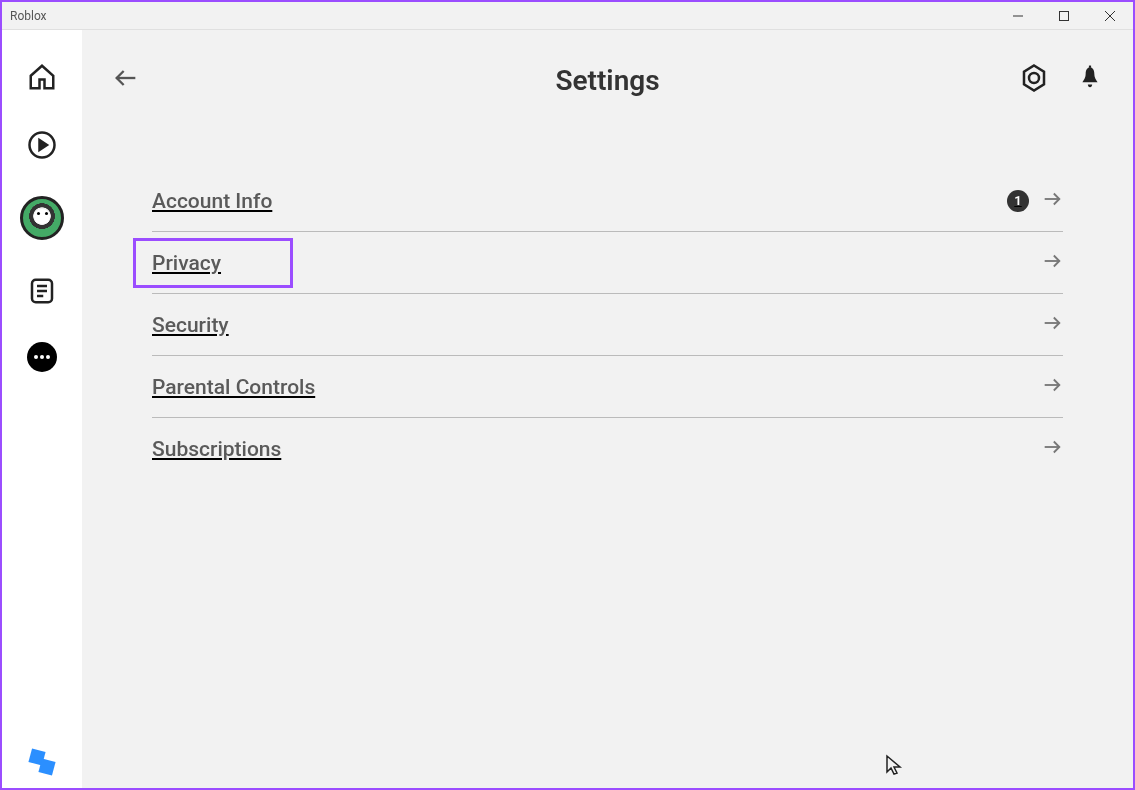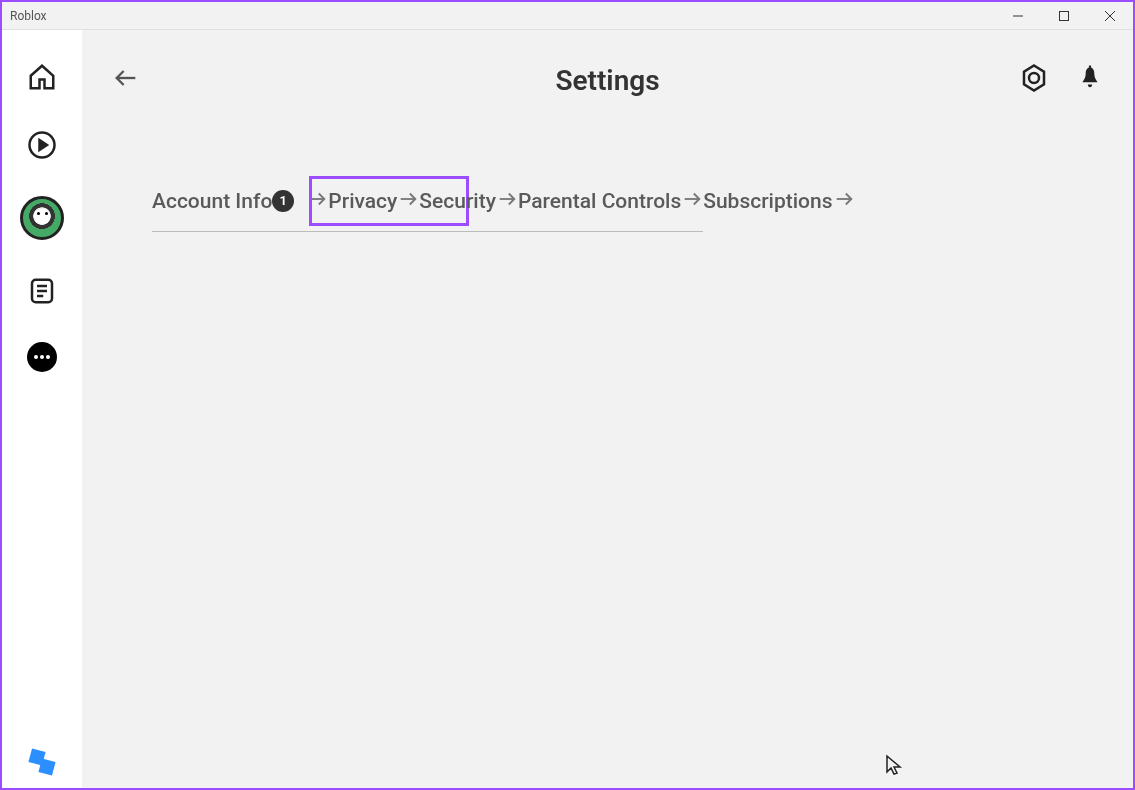"Settings" .app-body { text-decoration: none -> underline }
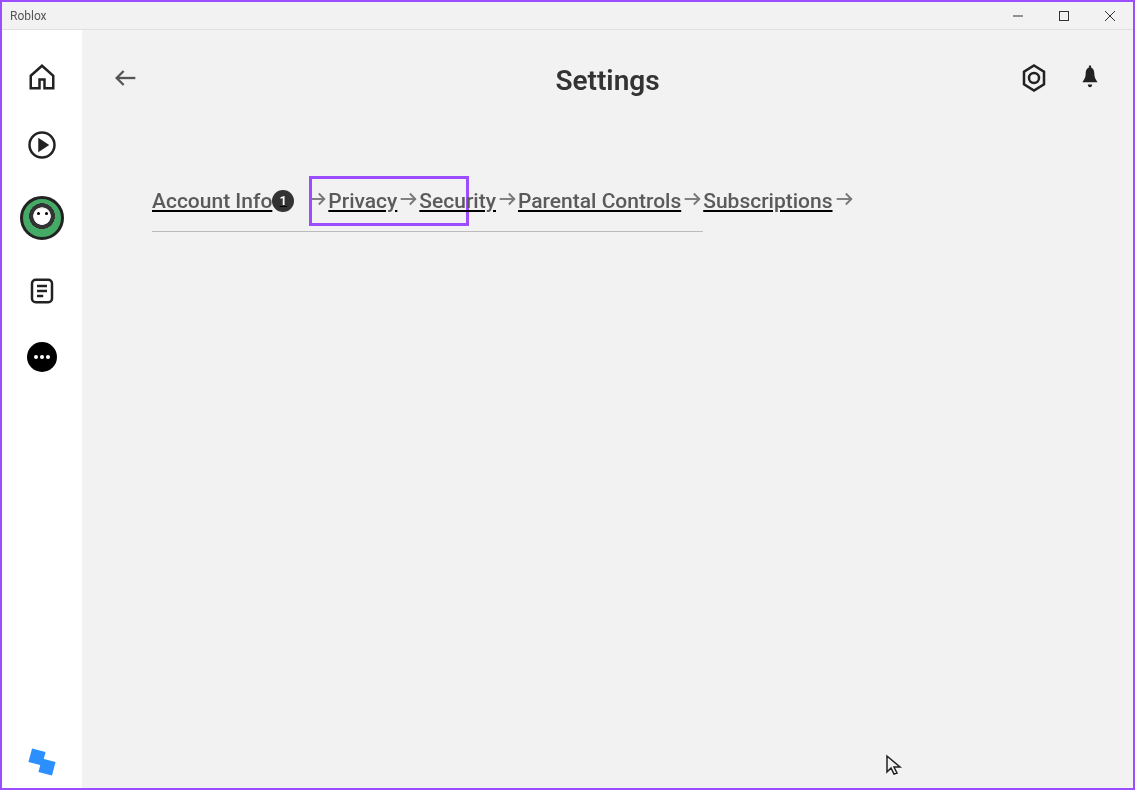"Account Info" .settings-list { flex-direction: none -> column }
